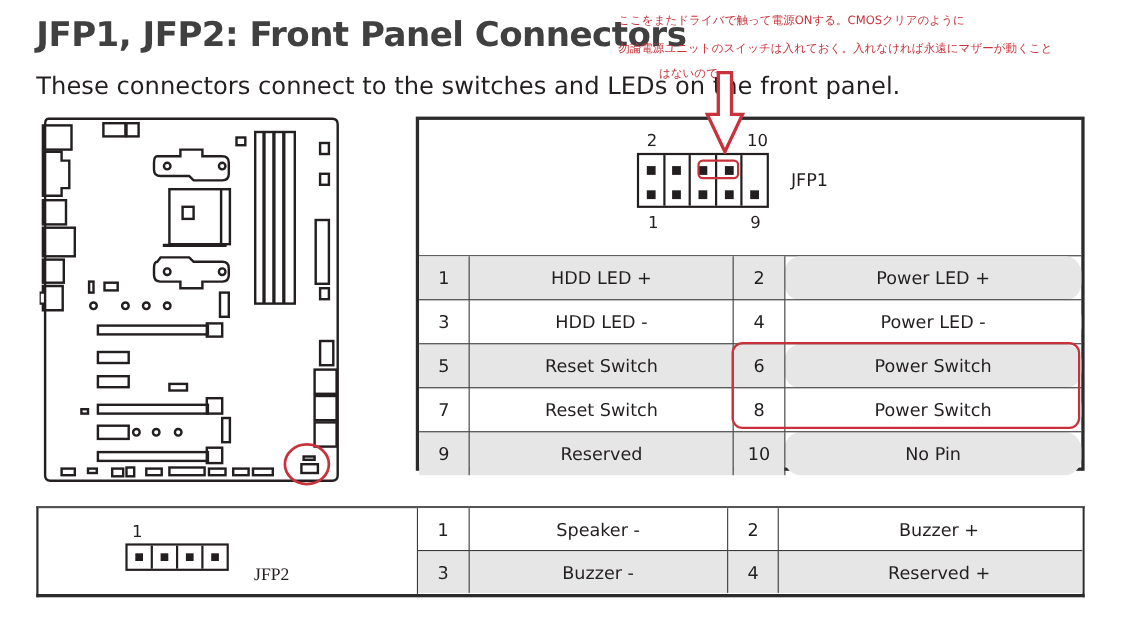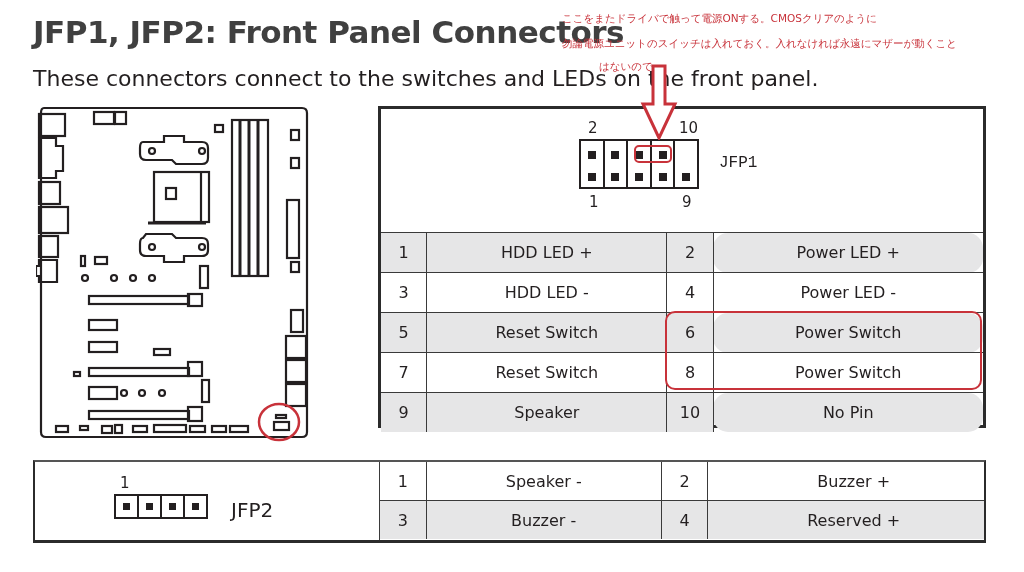"JFP1" #jfp1-name { font-family: Liberation Mono, monospace -> none }
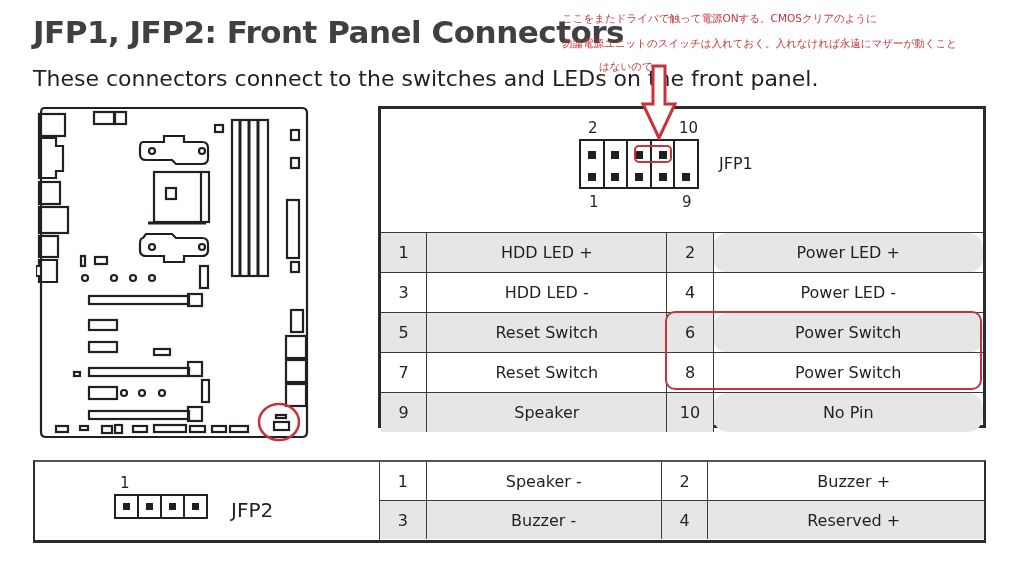"Speaker" td.lbl1 { text: Speaker -> Reserved }
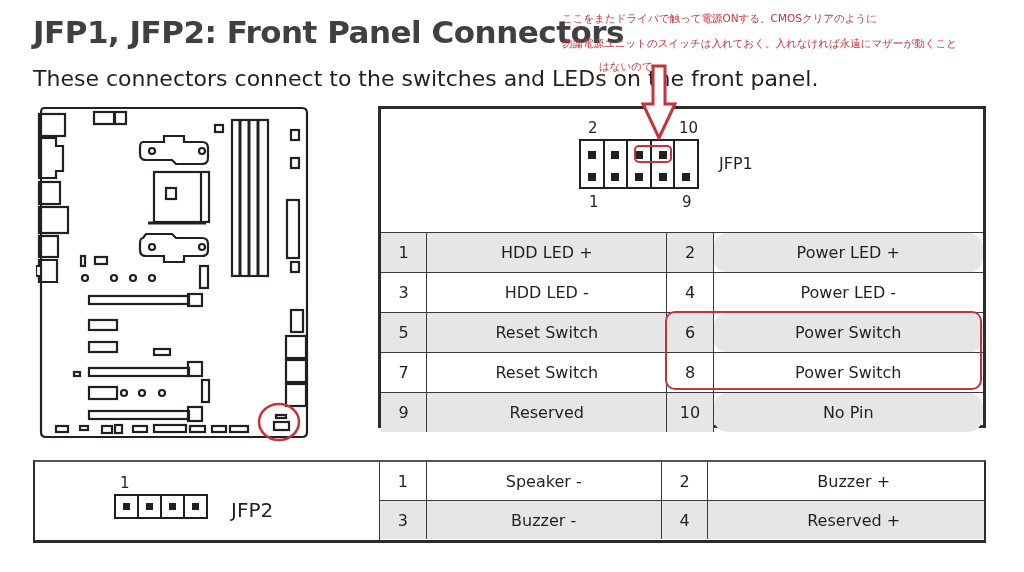"JFP2" #jfp2-name { font-family: none -> Liberation Serif, serif; font-size: 20px -> 16px; top: 36px -> 52px }
